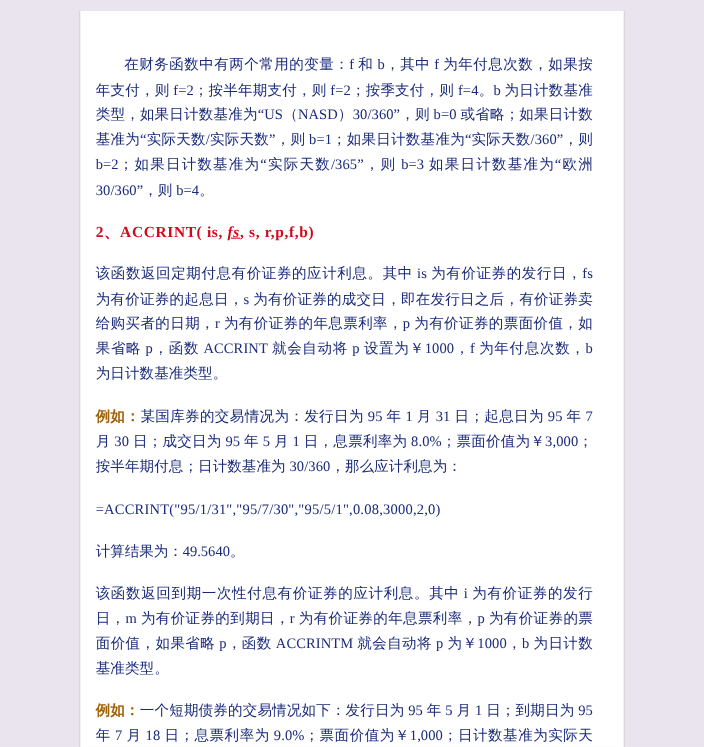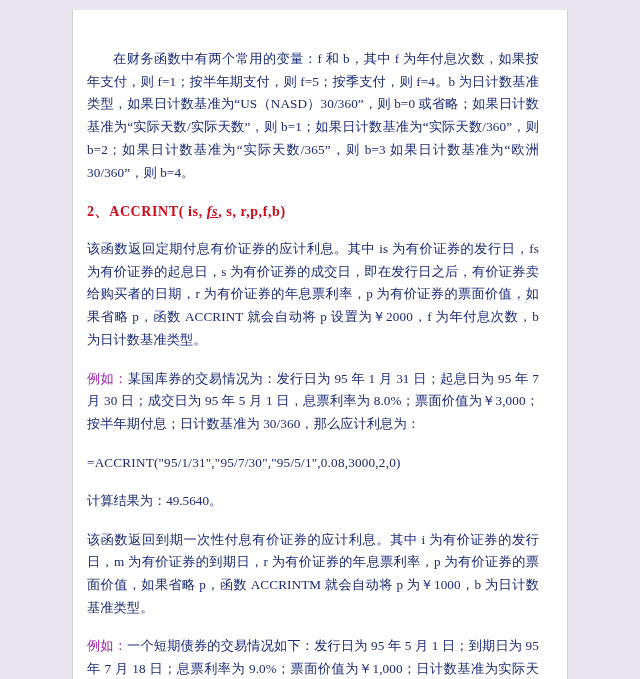"在财务函数中有两个常用的变量：f 和 b，其中 f" p.intro { text: 1；按半年期支付，则 f=5 -> 2；按半年期支付，则 f=2 }
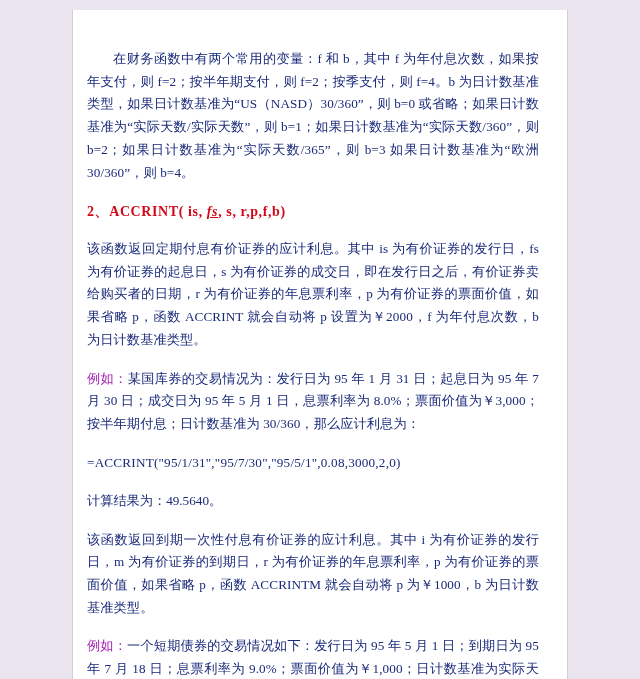"该函数返回定期付息有价证券的应计利息。其中 is 为有价证券的发行日，fs" p { text: 2000 -> 1000 }
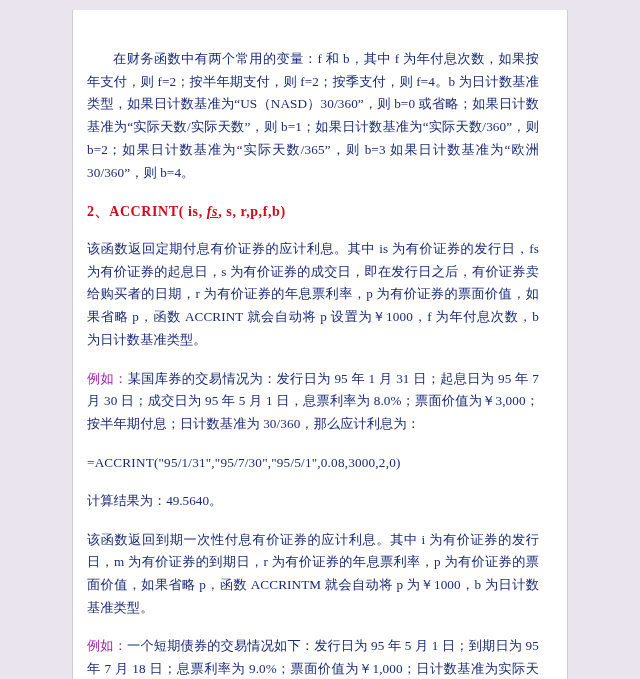"例如：" .ex-label { color: #a21caf -> #a16207; font-weight: normal -> bold }
